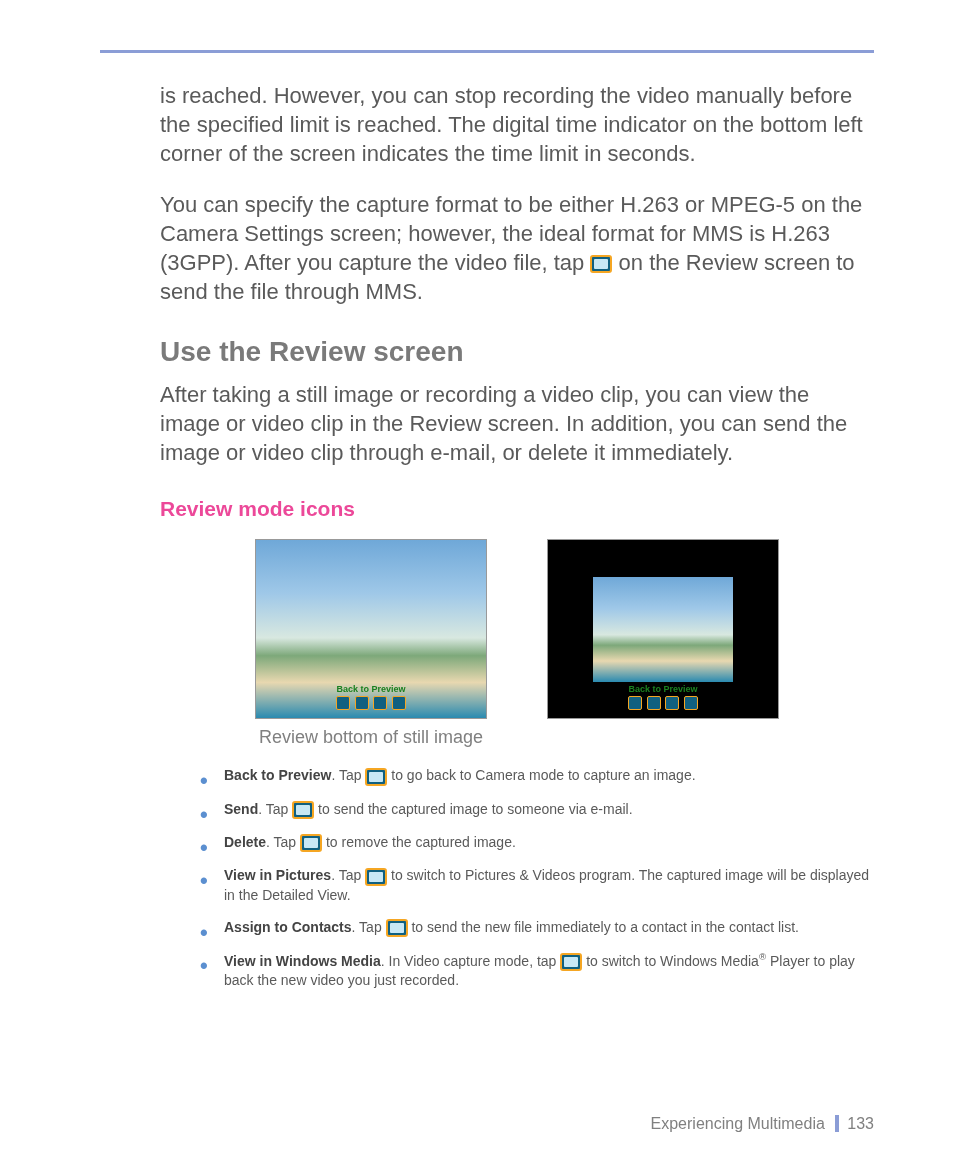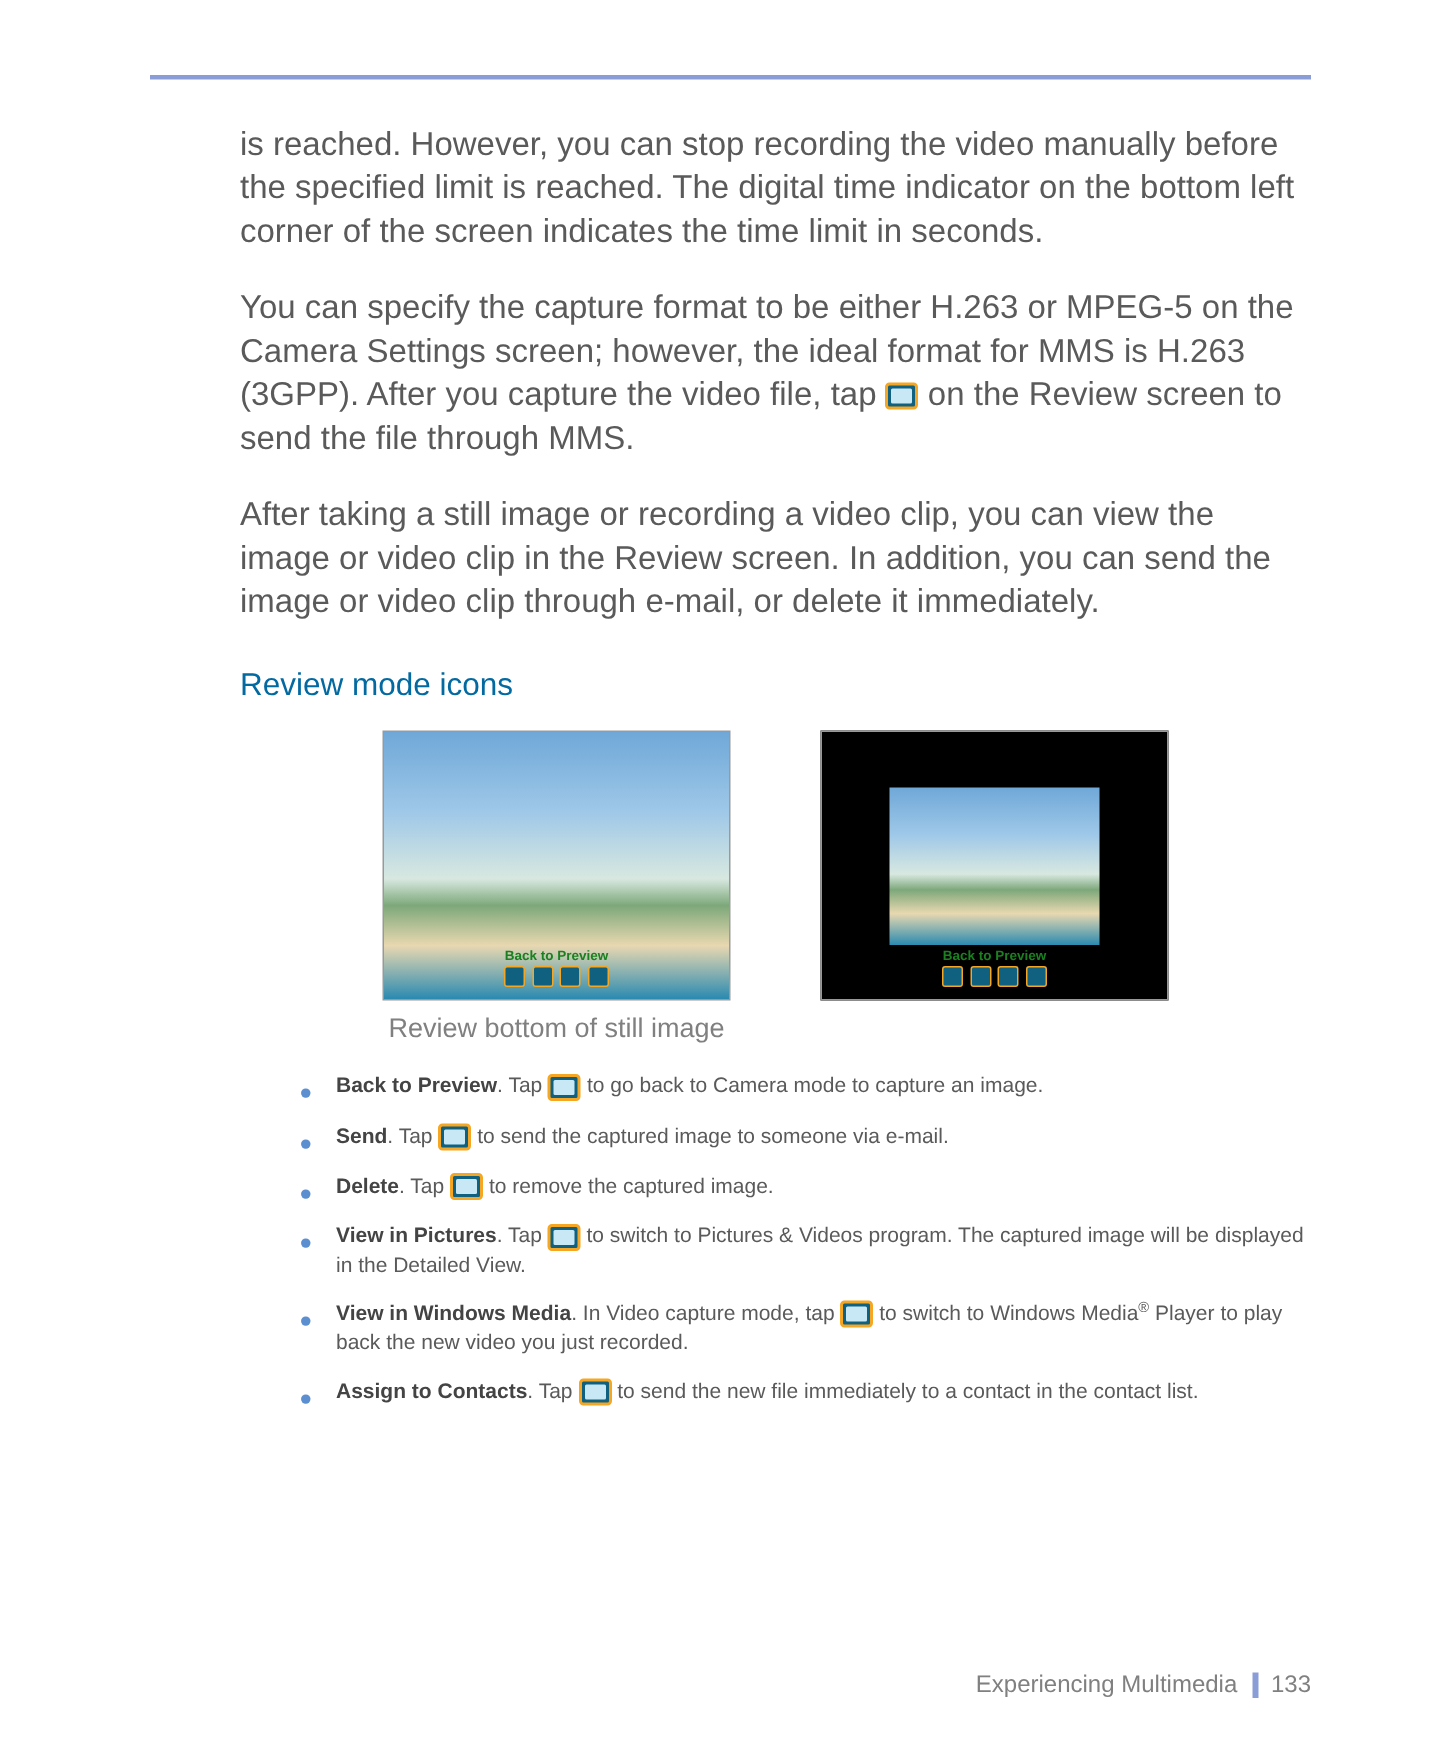"Use the Review screen" h2.section-heading { html: none -> <h2>Use the Review screen</h2> }
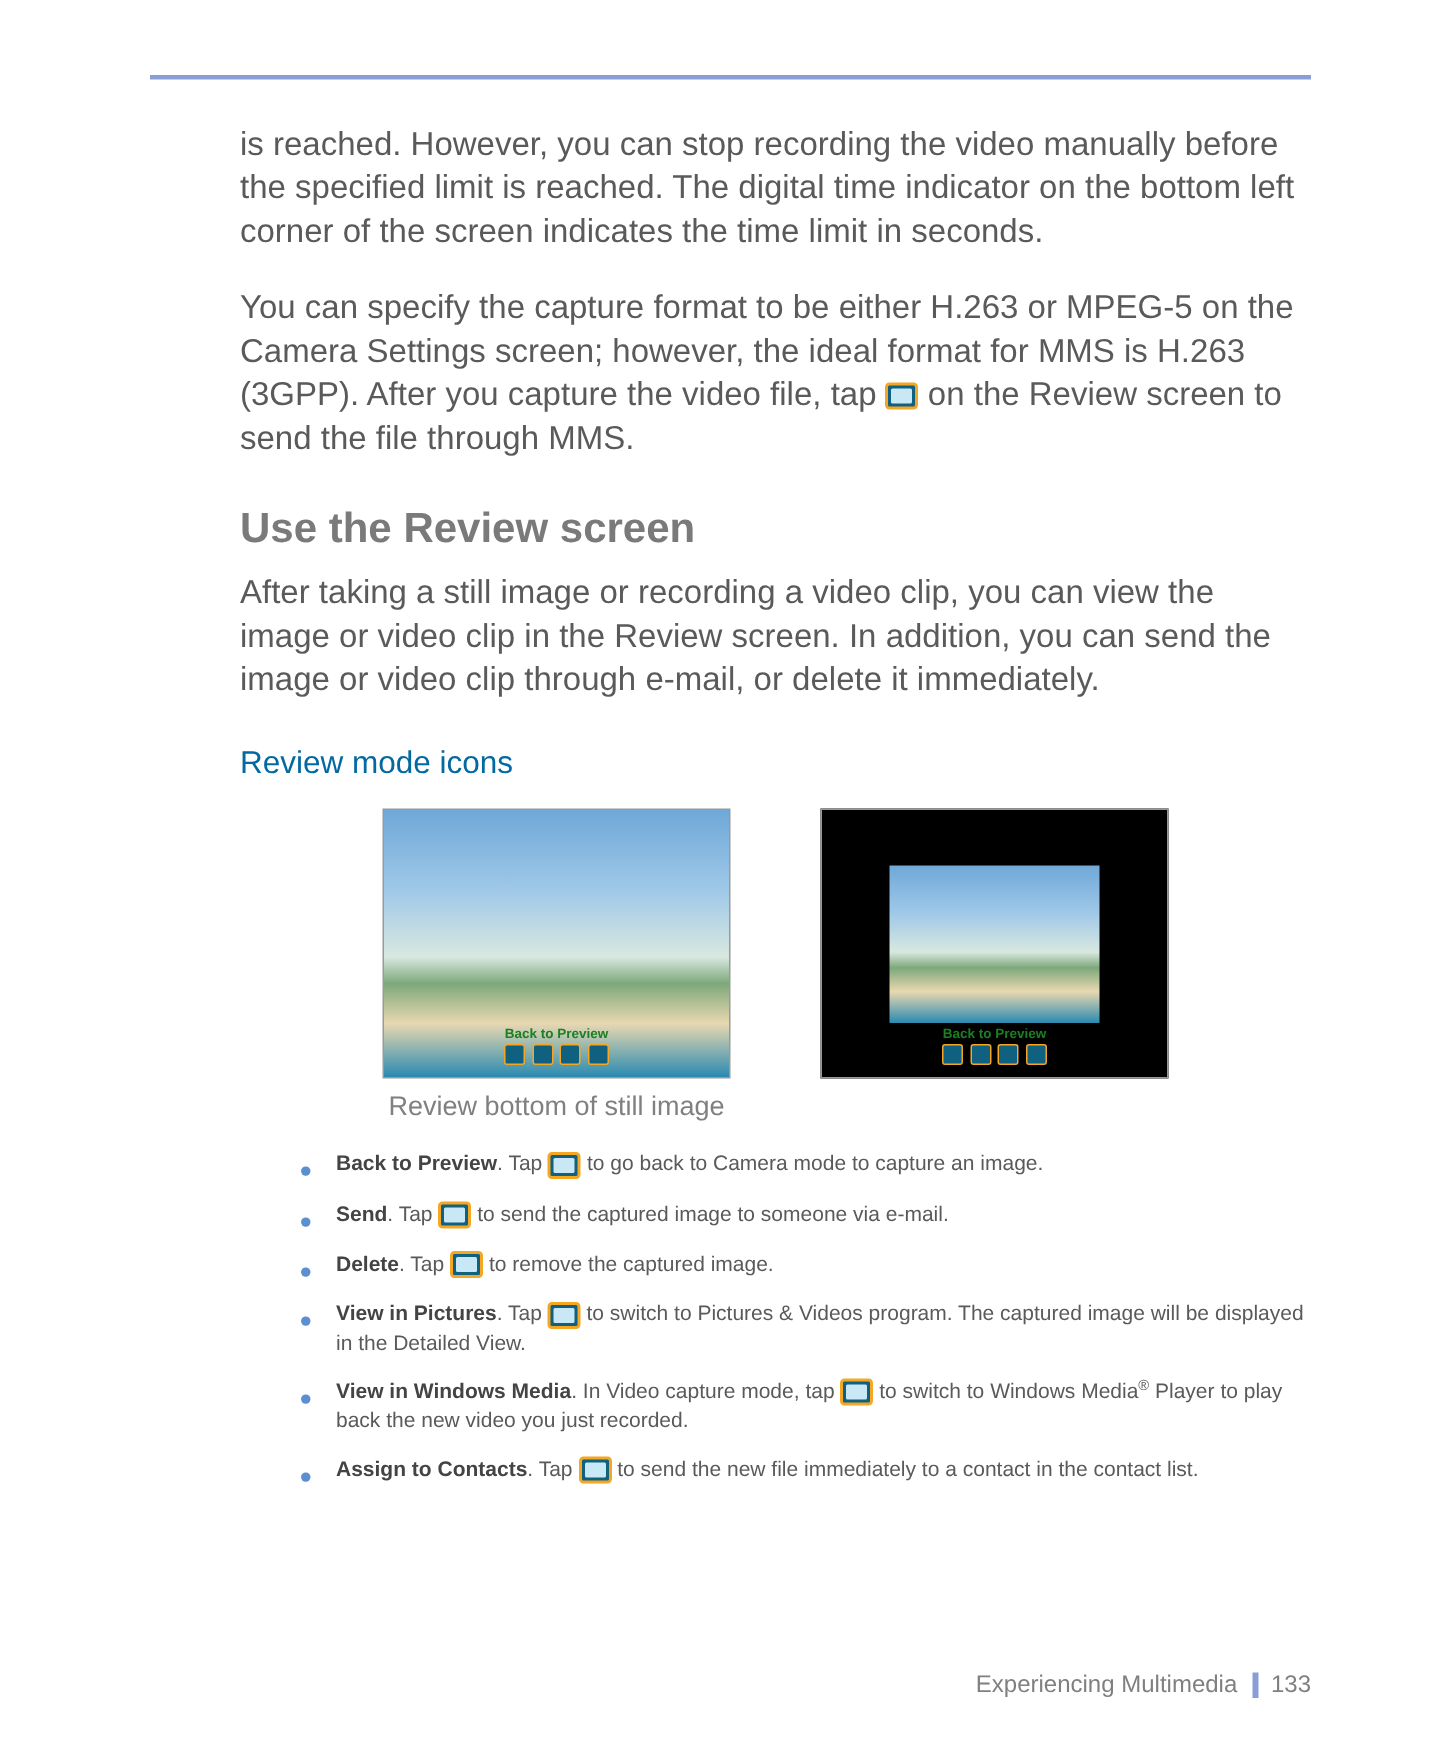"Review mode icons" h3.sub-heading { color: #0369a1 -> #ec4899; font-weight: normal -> bold }
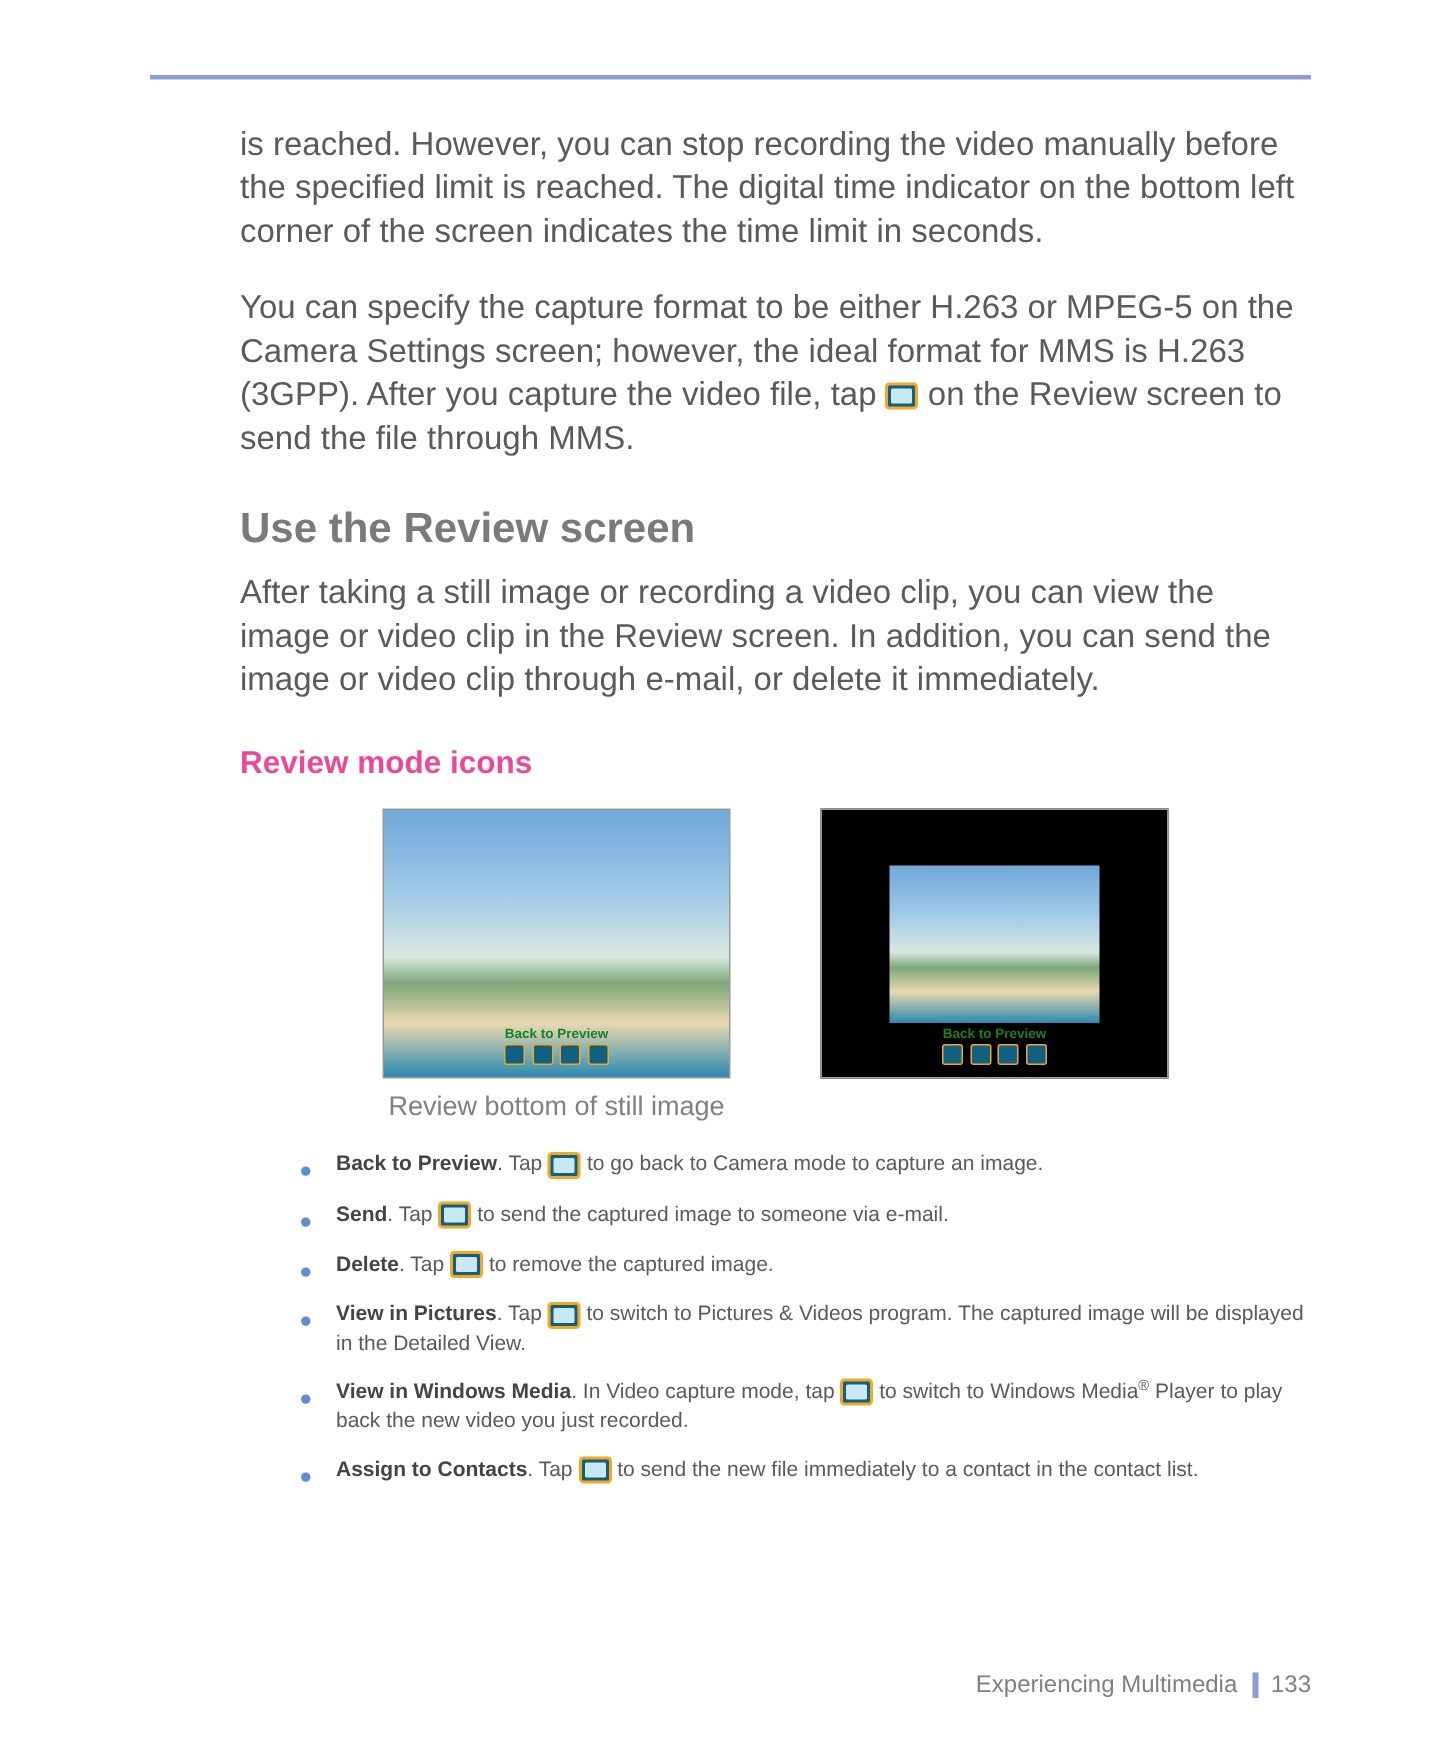"View in Windows Media. In" li { order: before "Assign to Contacts. Tap to" -> after "Assign to Contacts. Tap to" }
